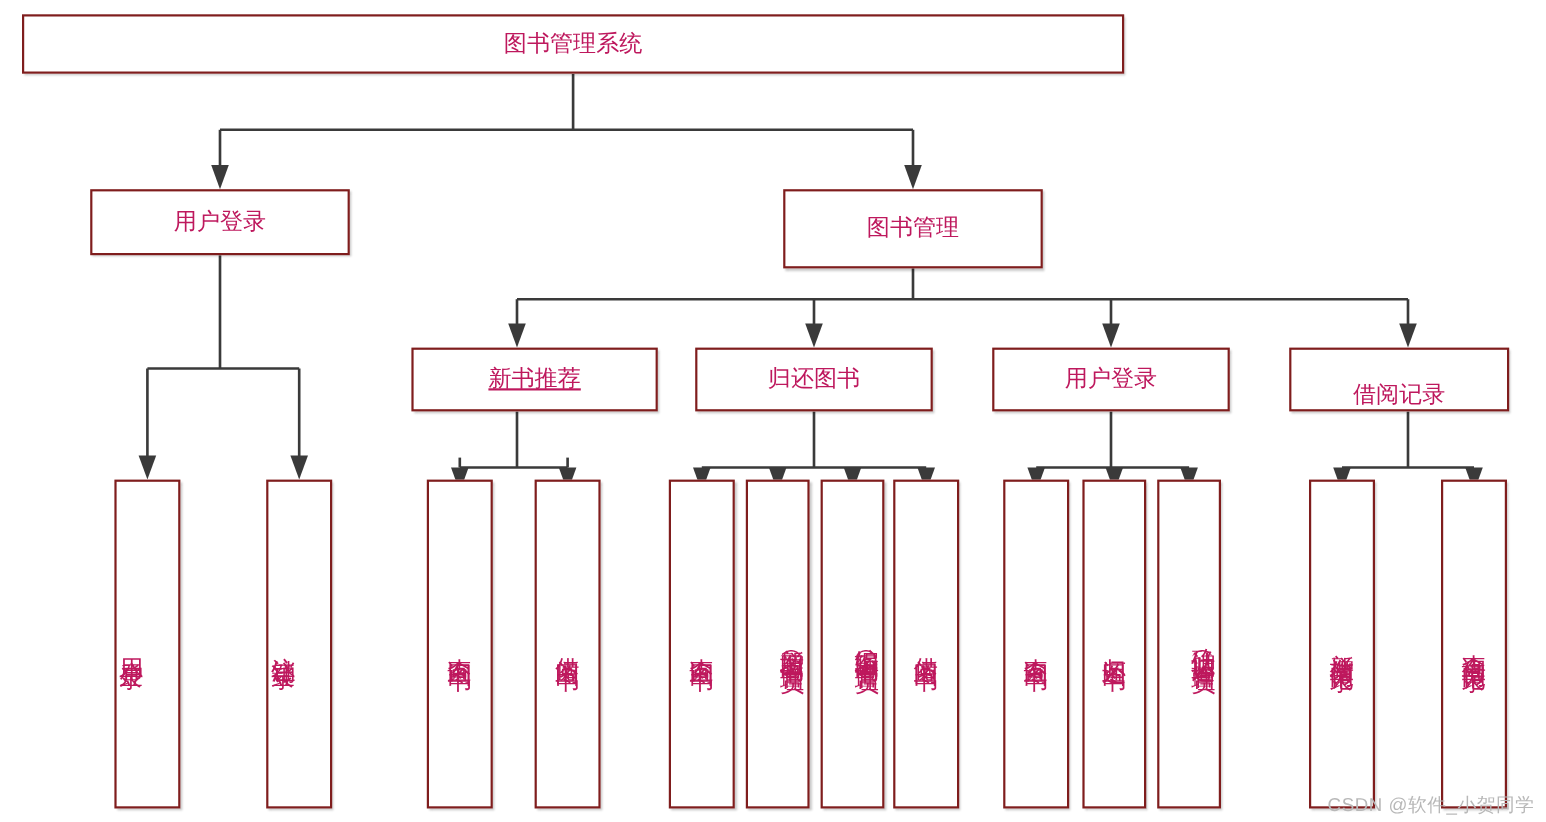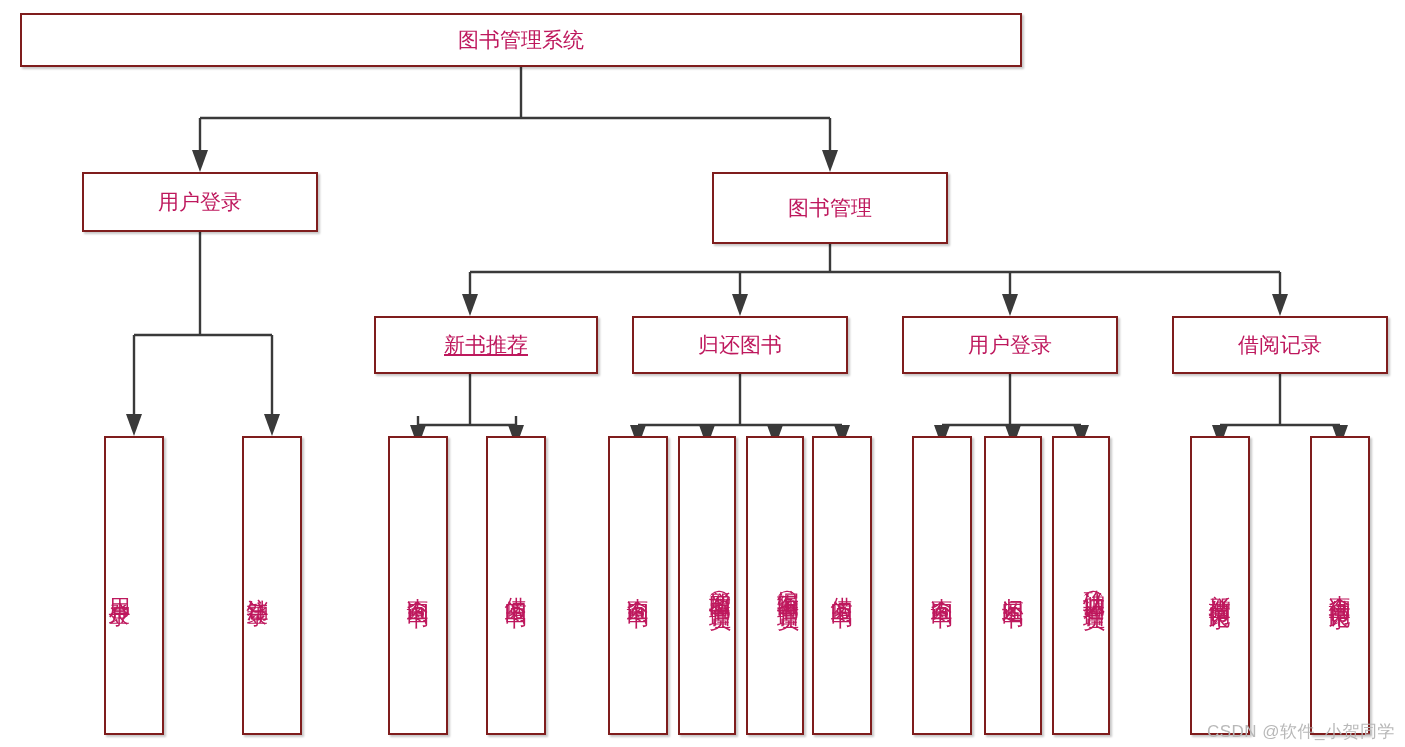"借阅记录" div.node { align-items: none -> flex-end; width: 216px -> 200px }
